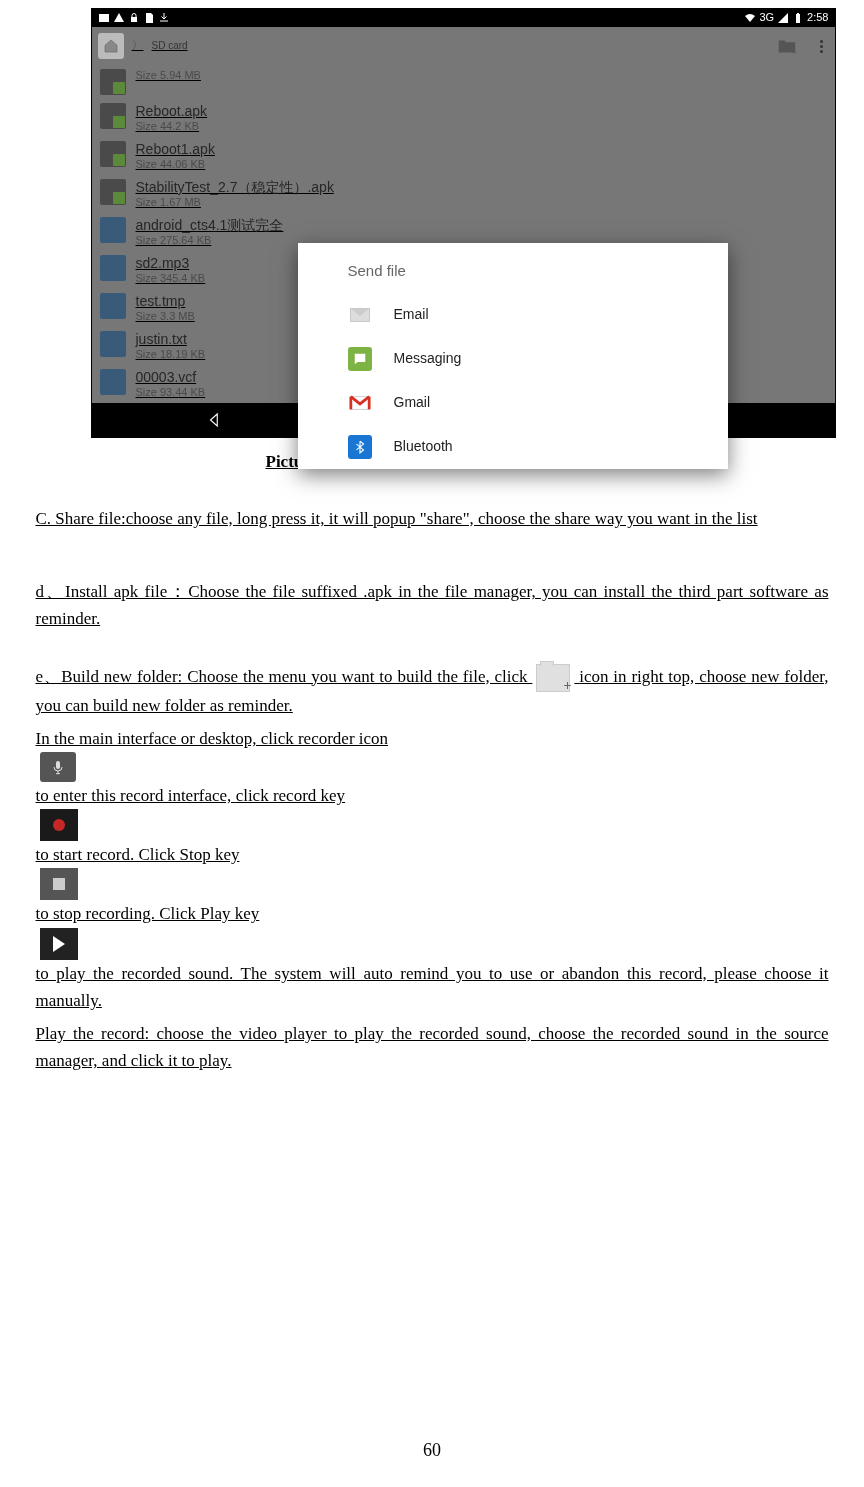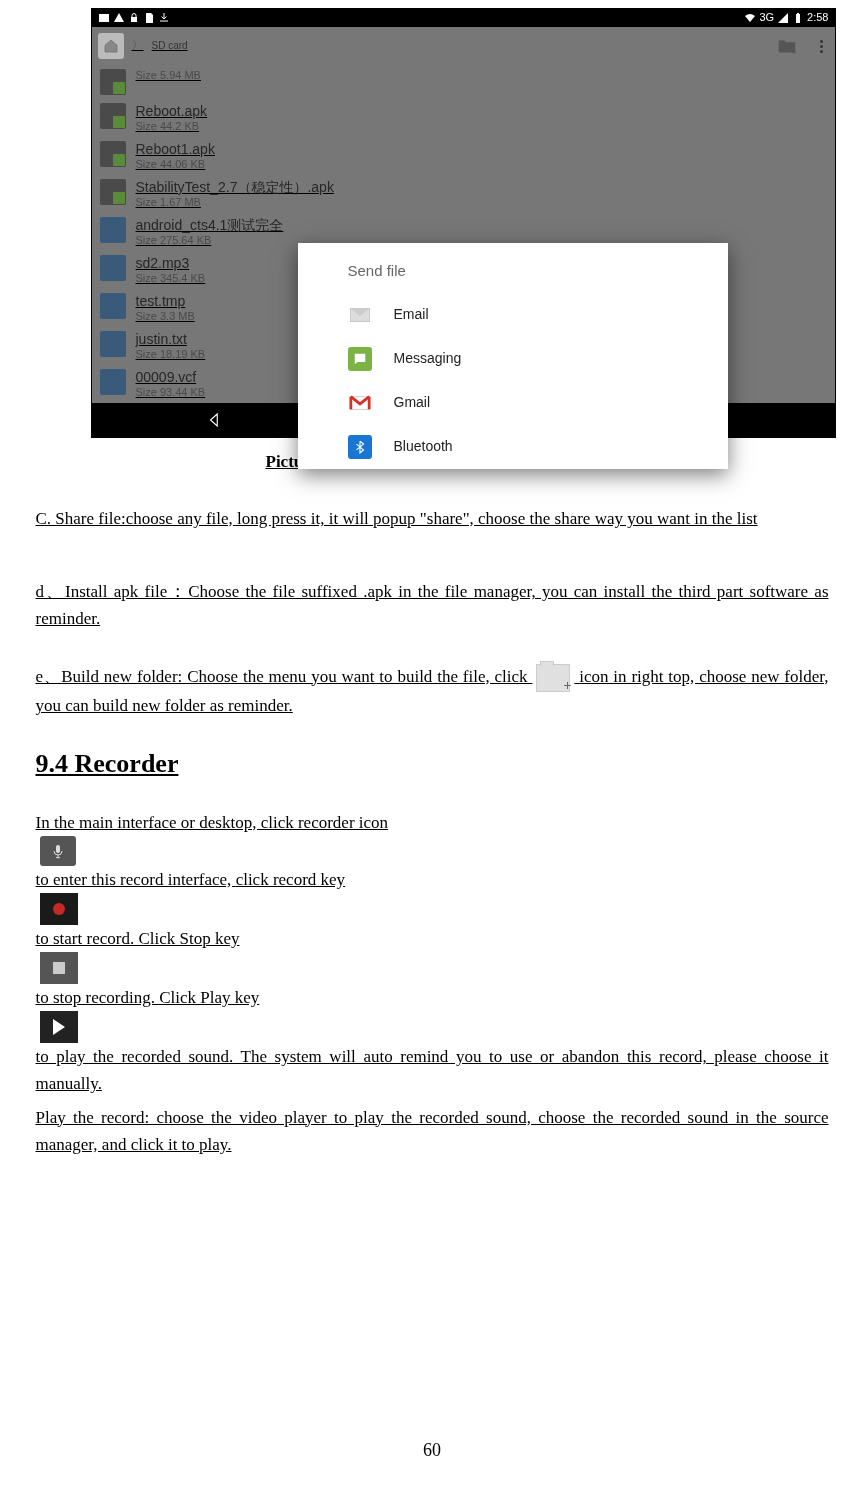"00009.vcf" span.file-name { text: 00009.vcf -> 00003.vcf }
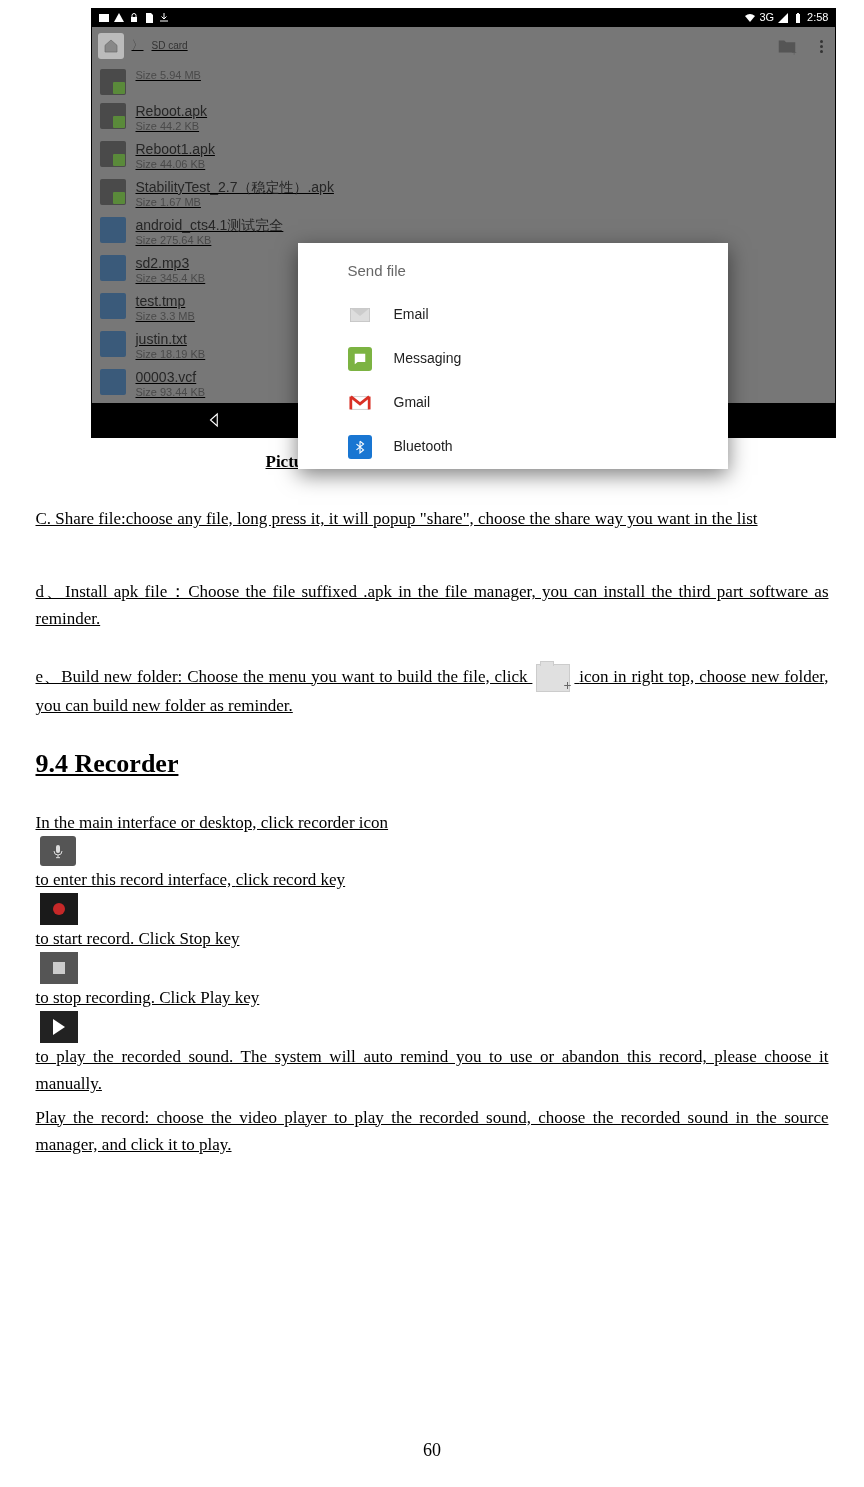"9.4 Recorder" h2.section-title { html: <h2>9.4 Recorder</h2> -> none }
